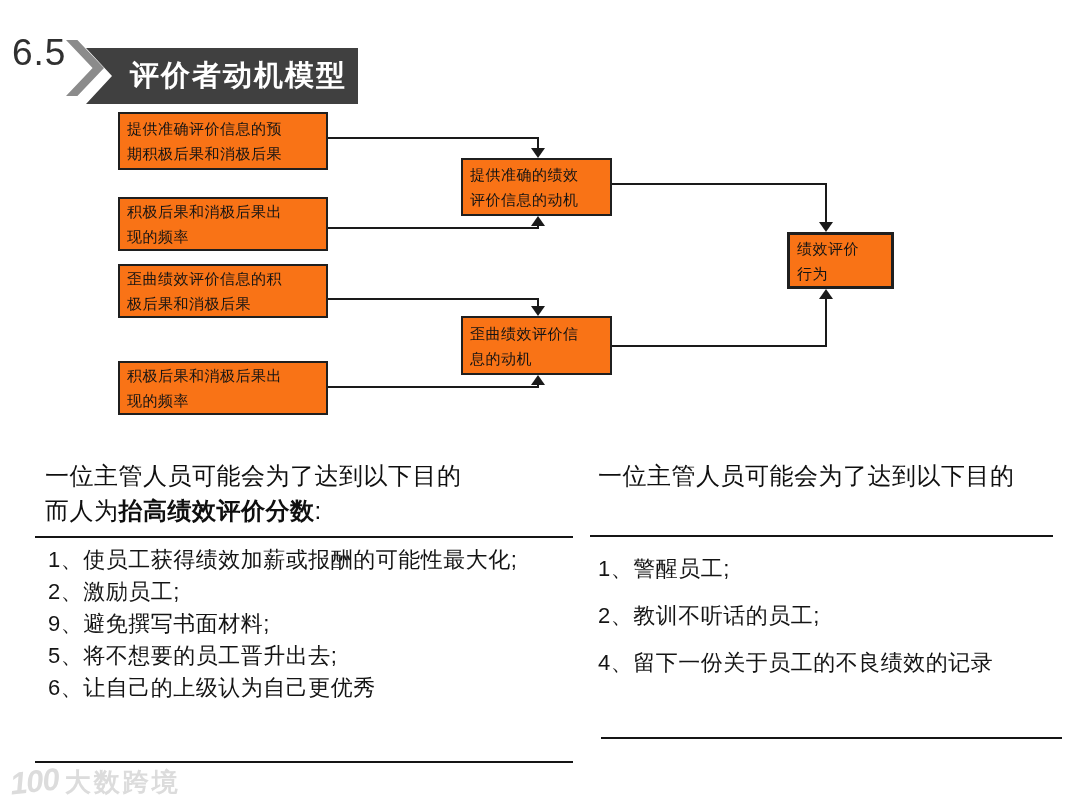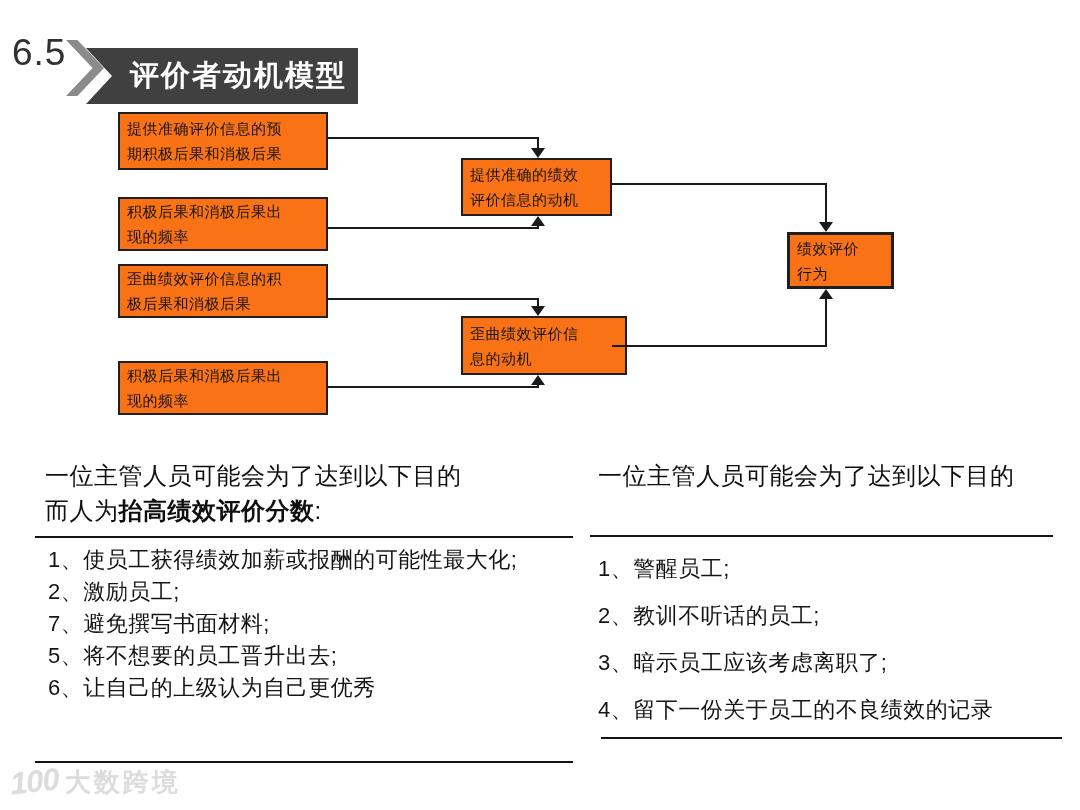"歪曲绩效评价信" div.fbox { width: 166px -> 151px }
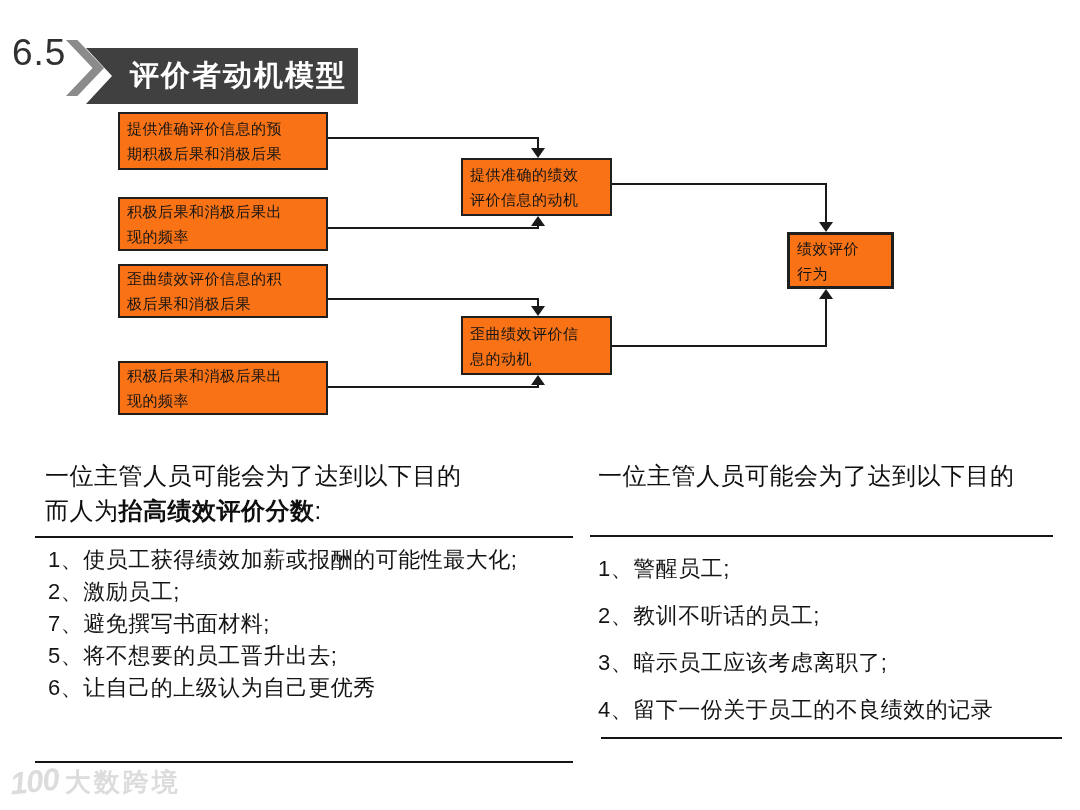"7、避免撰写书面材料;" div.li { text: 7 -> 9 }
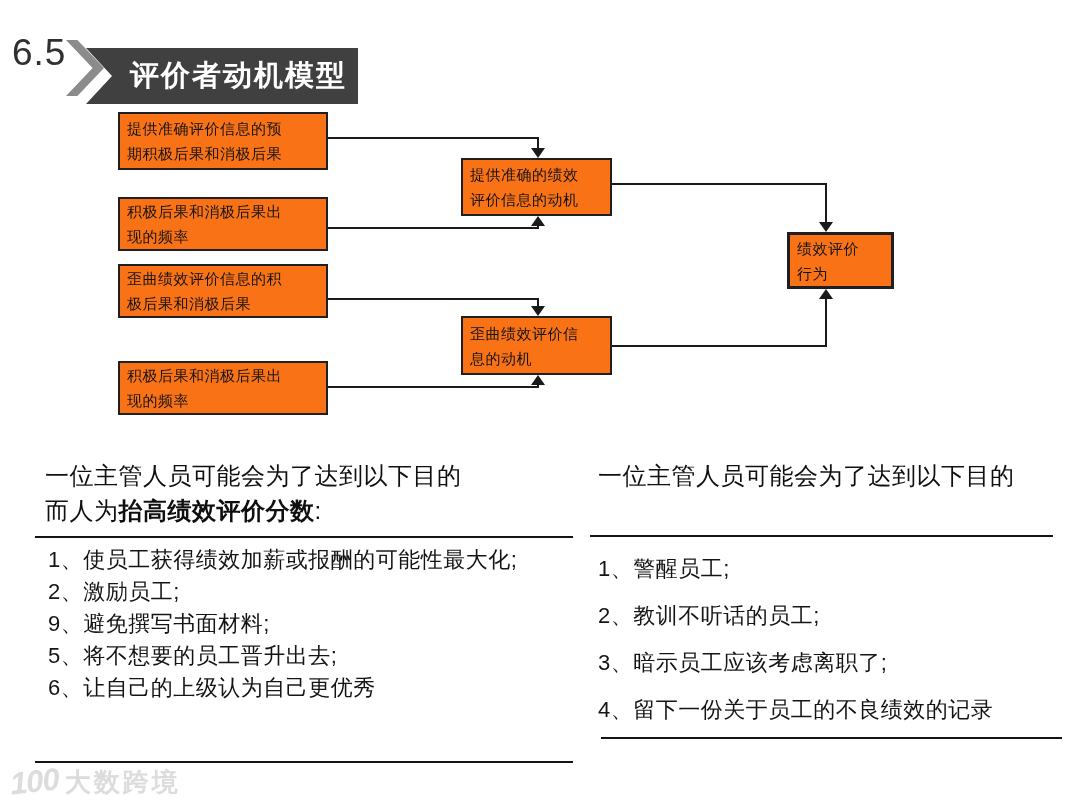"3、暗示员工应该考虑离职了;" div.li { html: <div>3、暗示员工应该考虑离职了;</div> -> none }
